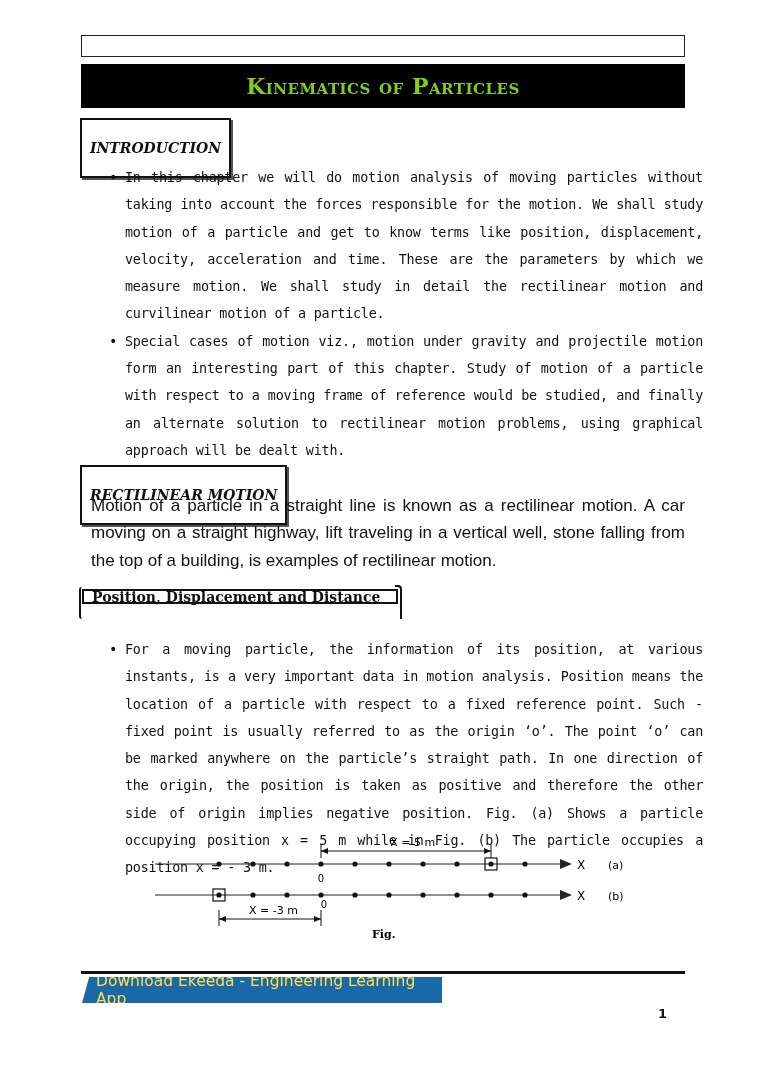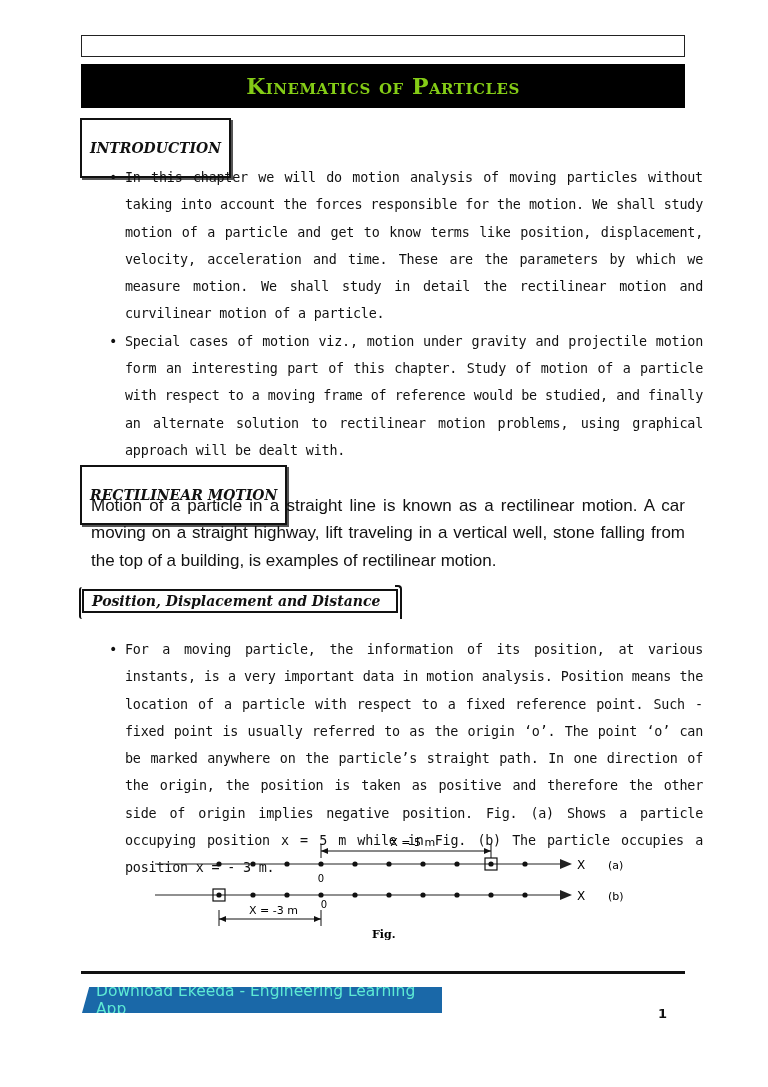"Position, Displacement and Distance" .scroll-box { font-style: italic -> none; height: 24px -> 15px }
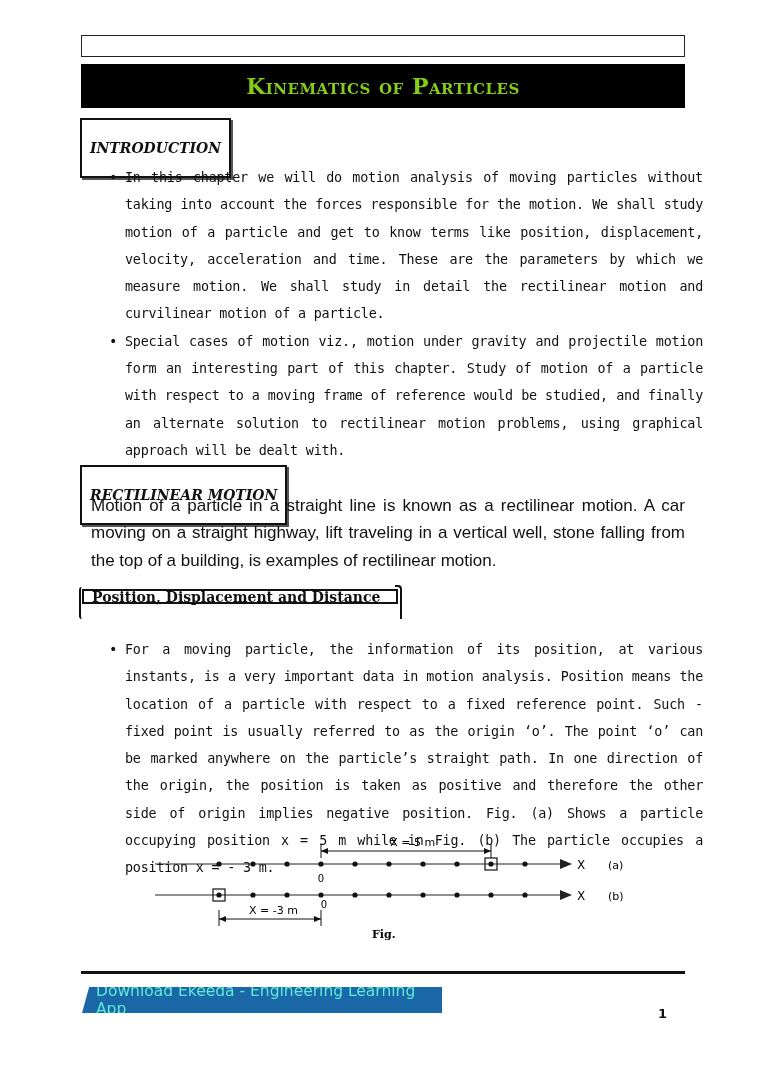"Download Ekeeda - Engineering Learning" .app-banner { color: #5eead4 -> #fde047; margin-top: 10px -> none }
